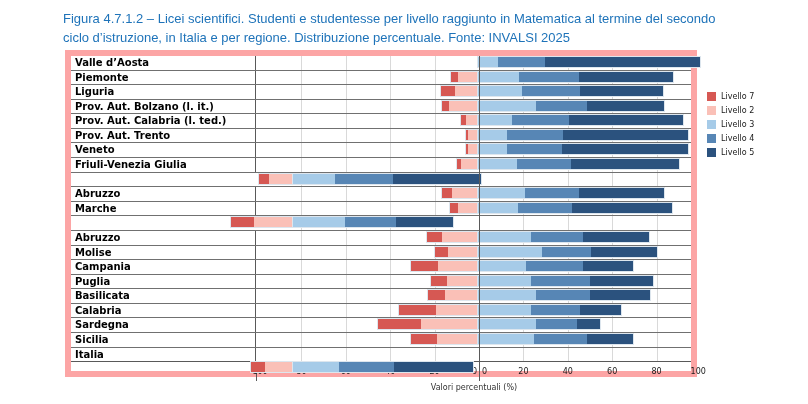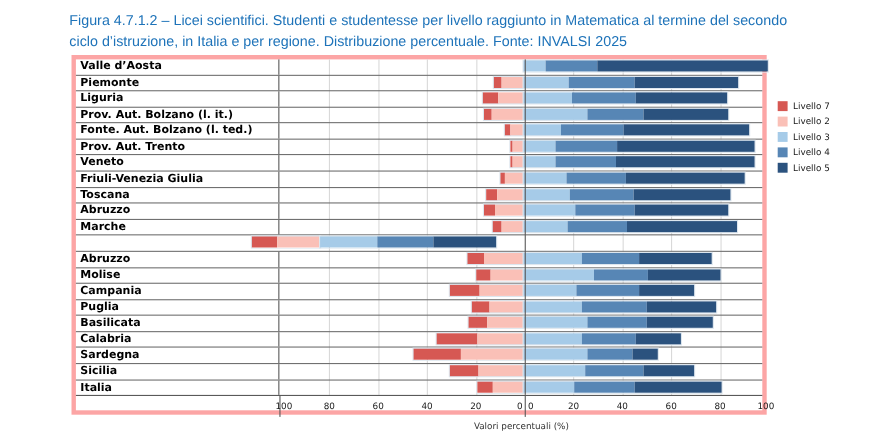"Valle d’Aosta" .chart-frame { border: 4px solid #fca5a5 -> 6px solid #fca5a5 }
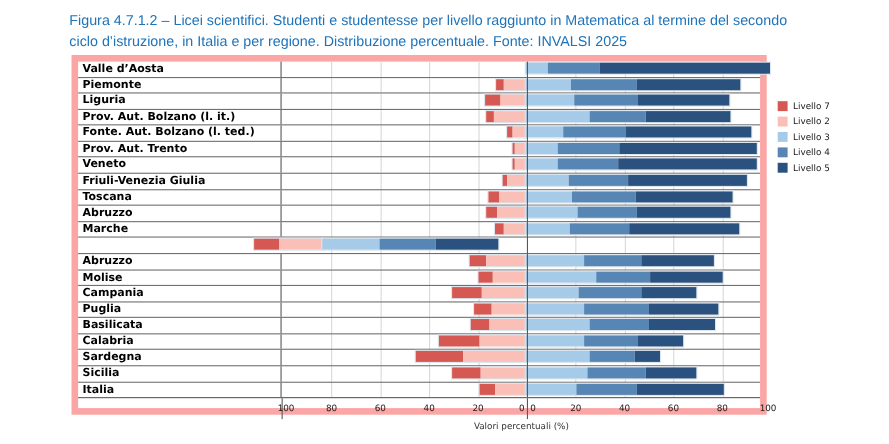"Fonte. Aut. Bolzano (l. ted.)" div.row-label { text: Fonte. Aut. Bolzano -> Prov. Aut. Calabria }
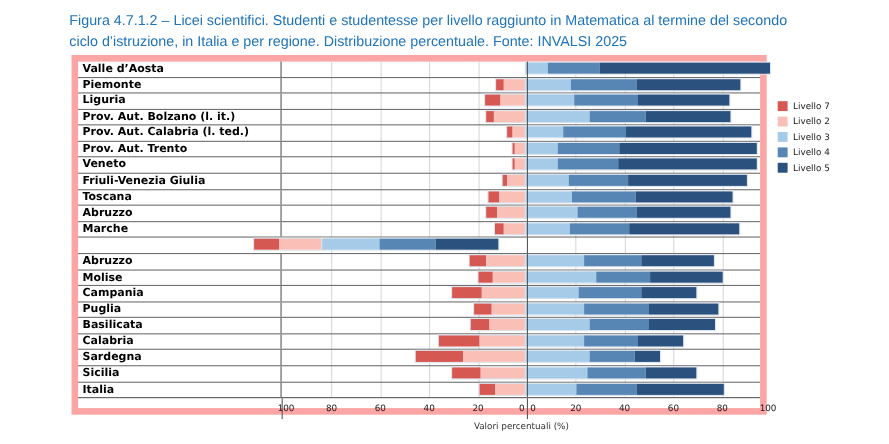"Toscana" div.row-label { html: <div>Toscana</div> -> none }
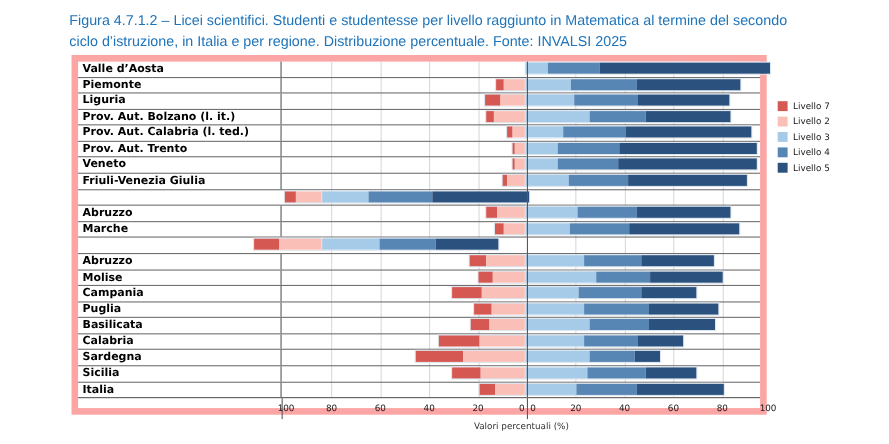"Italia" .row:last-child { flex-direction: none -> column }
